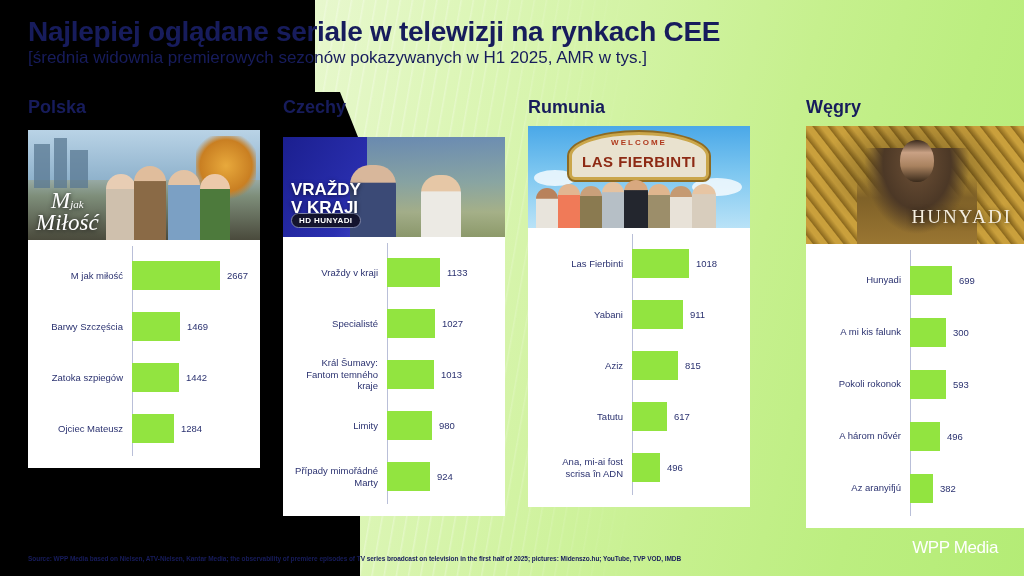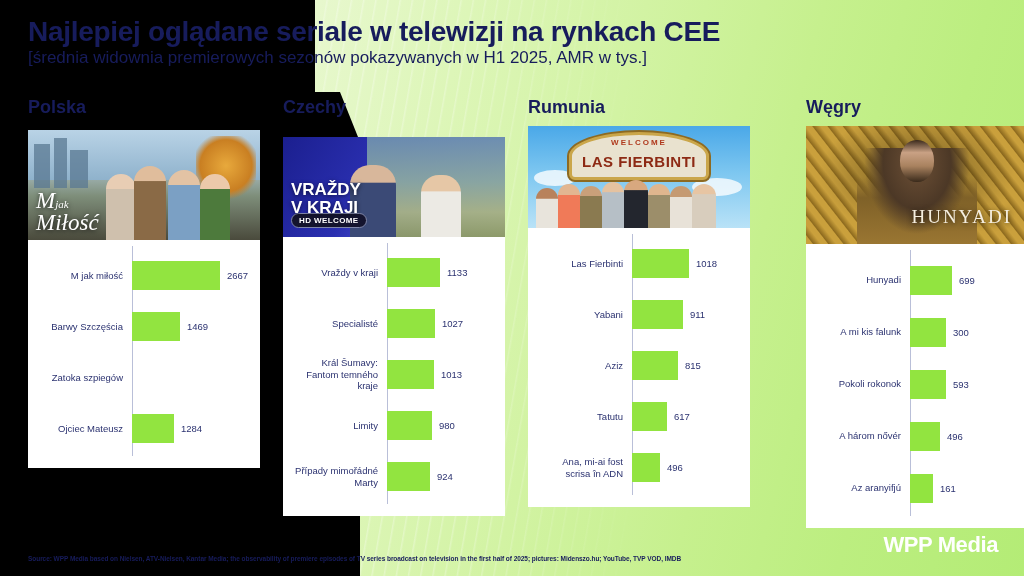"Mjak" .poster.p1 .script { text-align: none -> center }
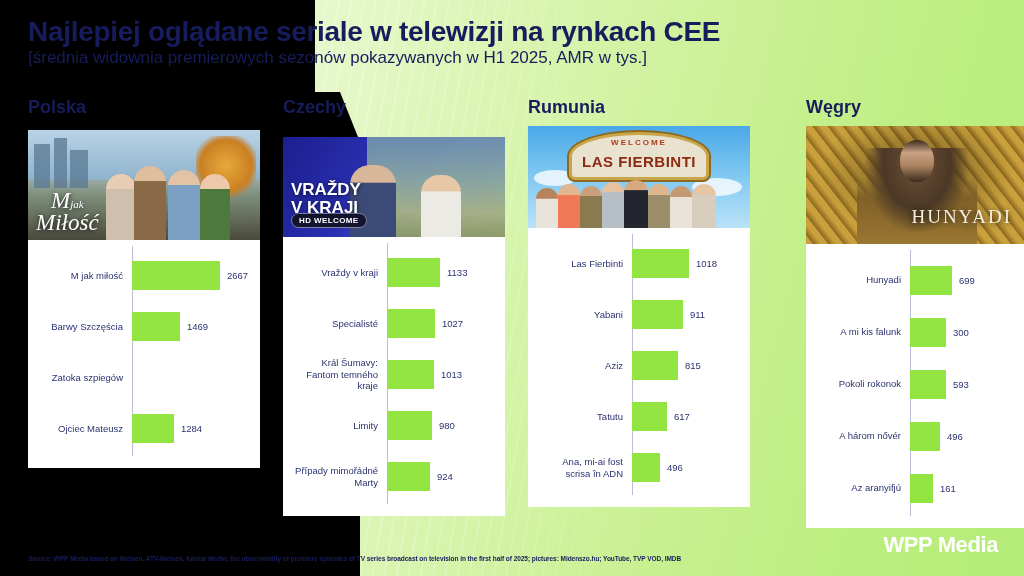"HD WELCOME" div.chip { text: WELCOME -> HUNYADI }
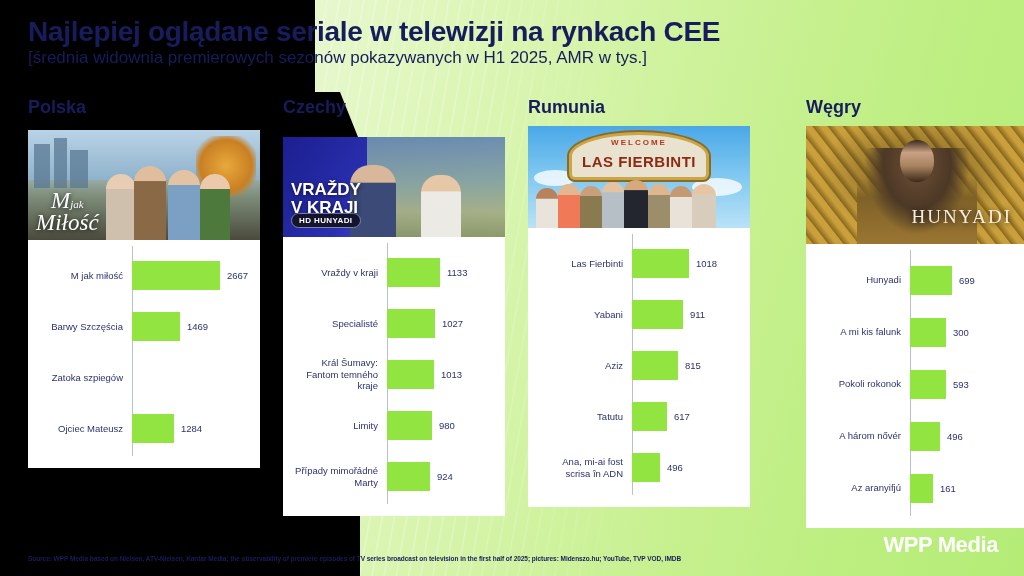"1442" div.bar-zone { html: none -> <div> <div></div> <div>1442</div> </div> }
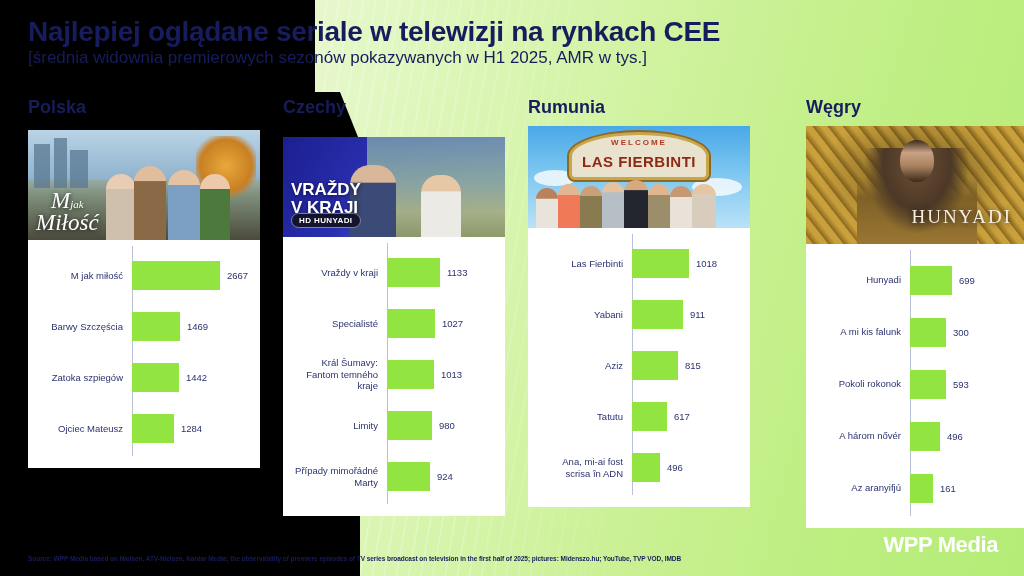"161" div.val { text: 161 -> 382 }
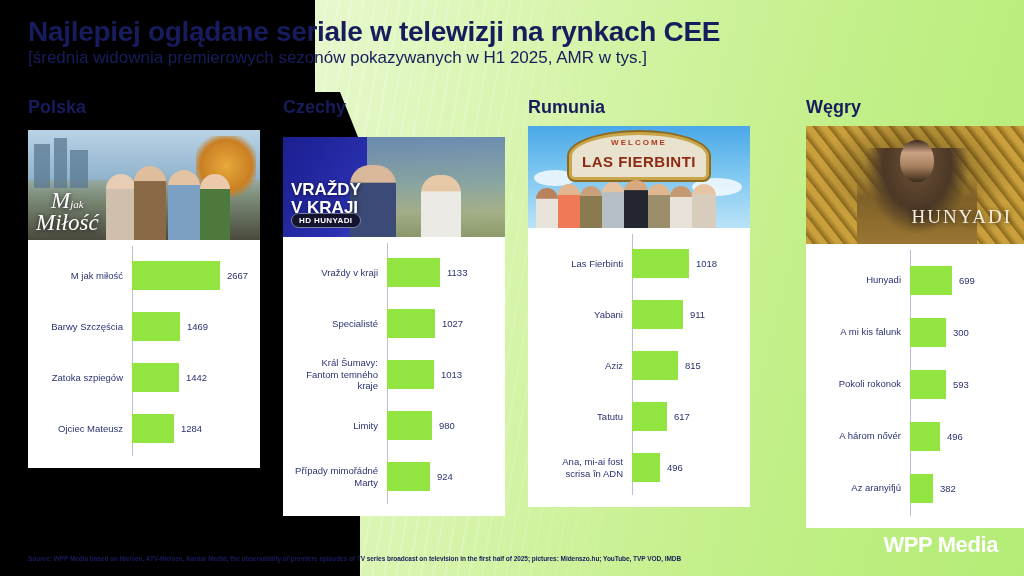"WPP Media" .brand { font-size: 22px -> 17px; font-weight: 700 -> 400 }
